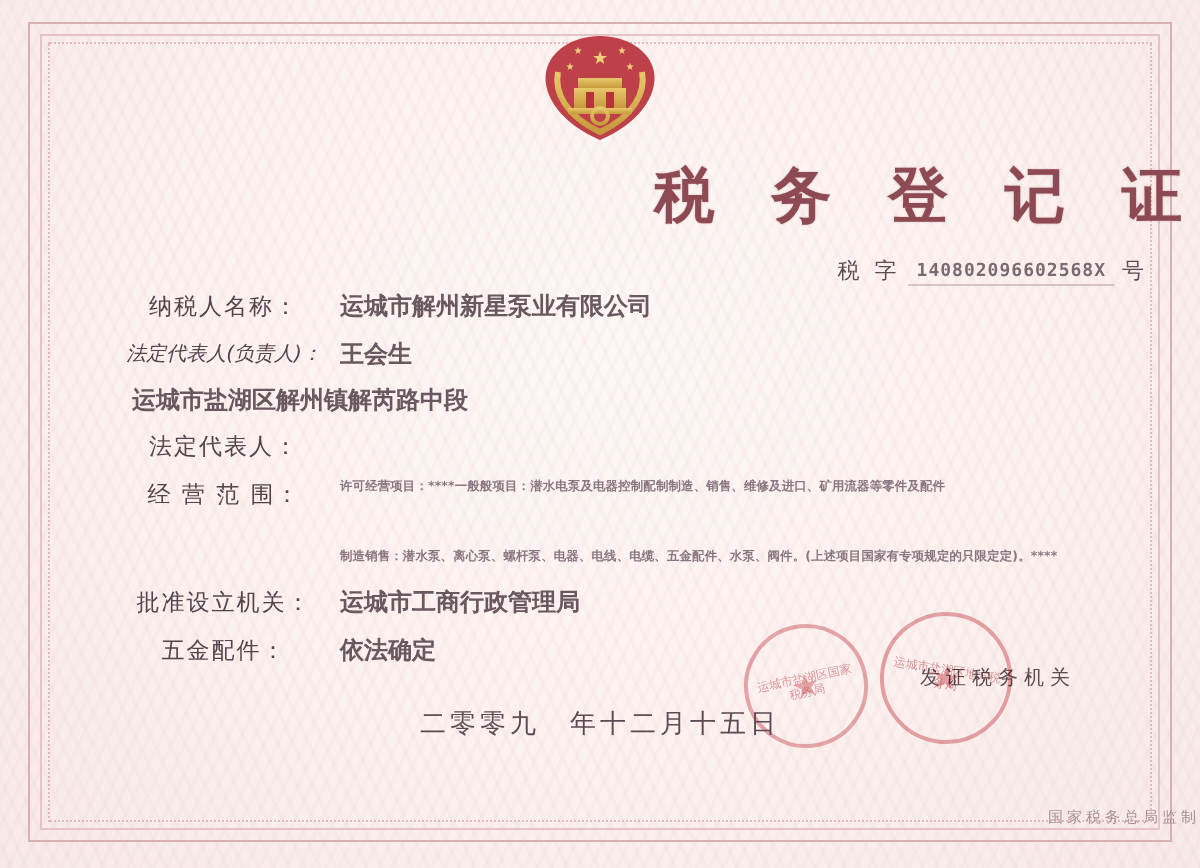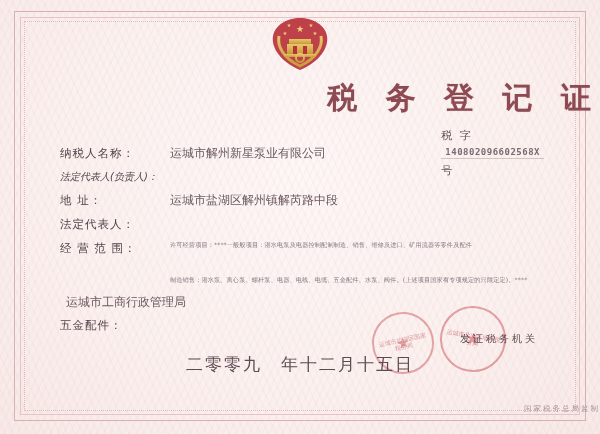"税 字" .serial { align-items: none -> flex-end; flex-direction: column -> none; right: 56px -> 28px }
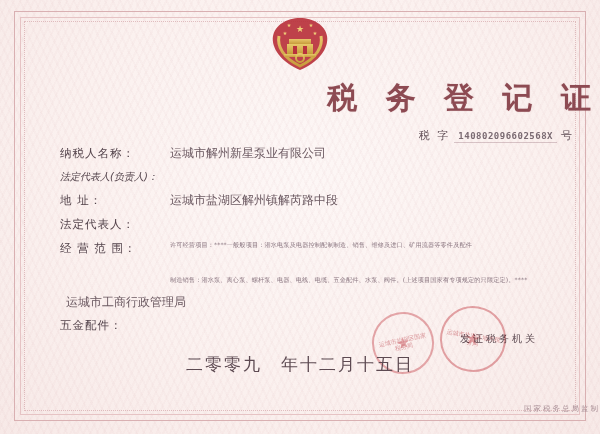"纳税人名称：" .row .label { text-align: none -> center }
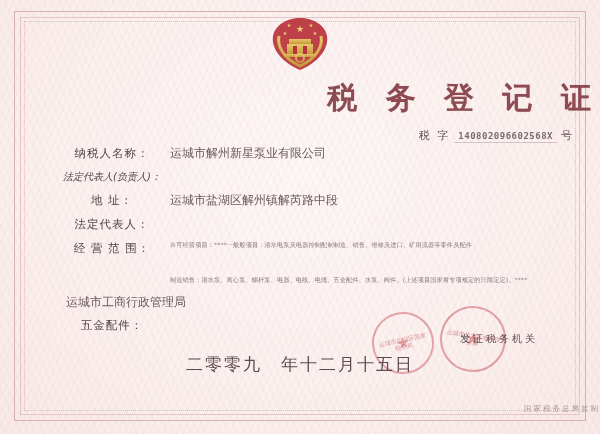"运城市解州新星泵业有限公司" .row .value { font-weight: none -> bold }
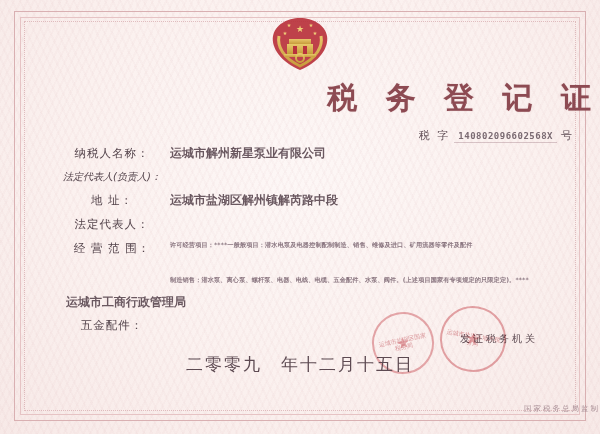"王会生" span.value { html: none -> <span>王会生</span> }
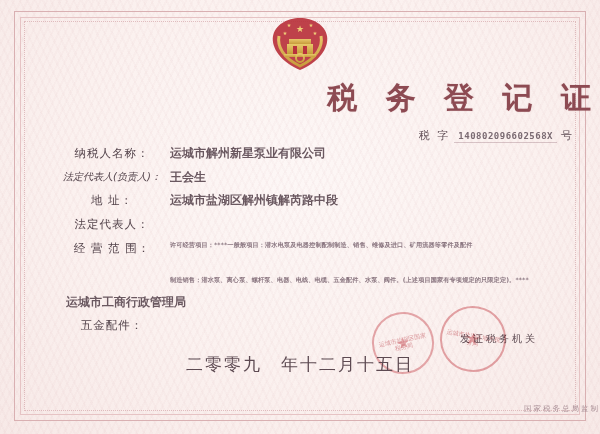"地 址：" span.label { html: <span>地 址：</span> -> none }
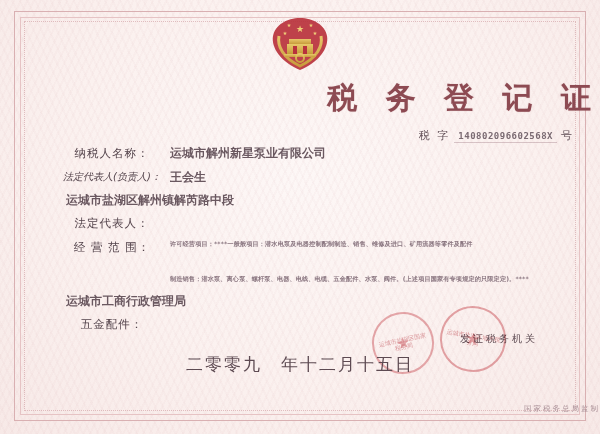"批准设立机关：" span.label { html: none -> <span>批准设立机关：</span> }
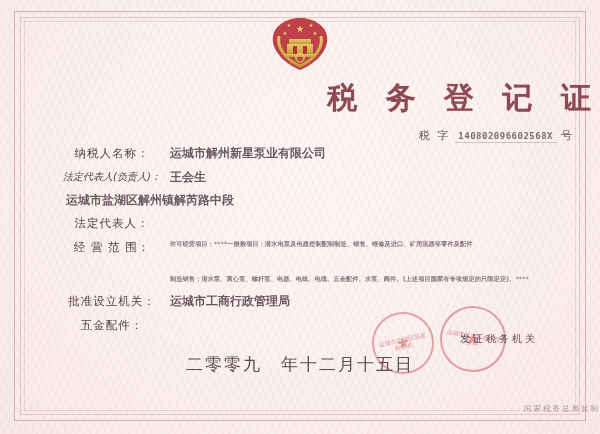"依法确定" span.value { html: none -> <span>依法确定</span> }
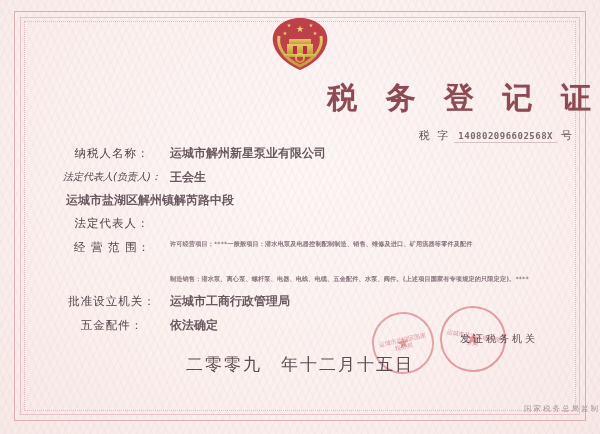"二零零九 年十二月十五日" .date { font-size: 17px -> 13px }
